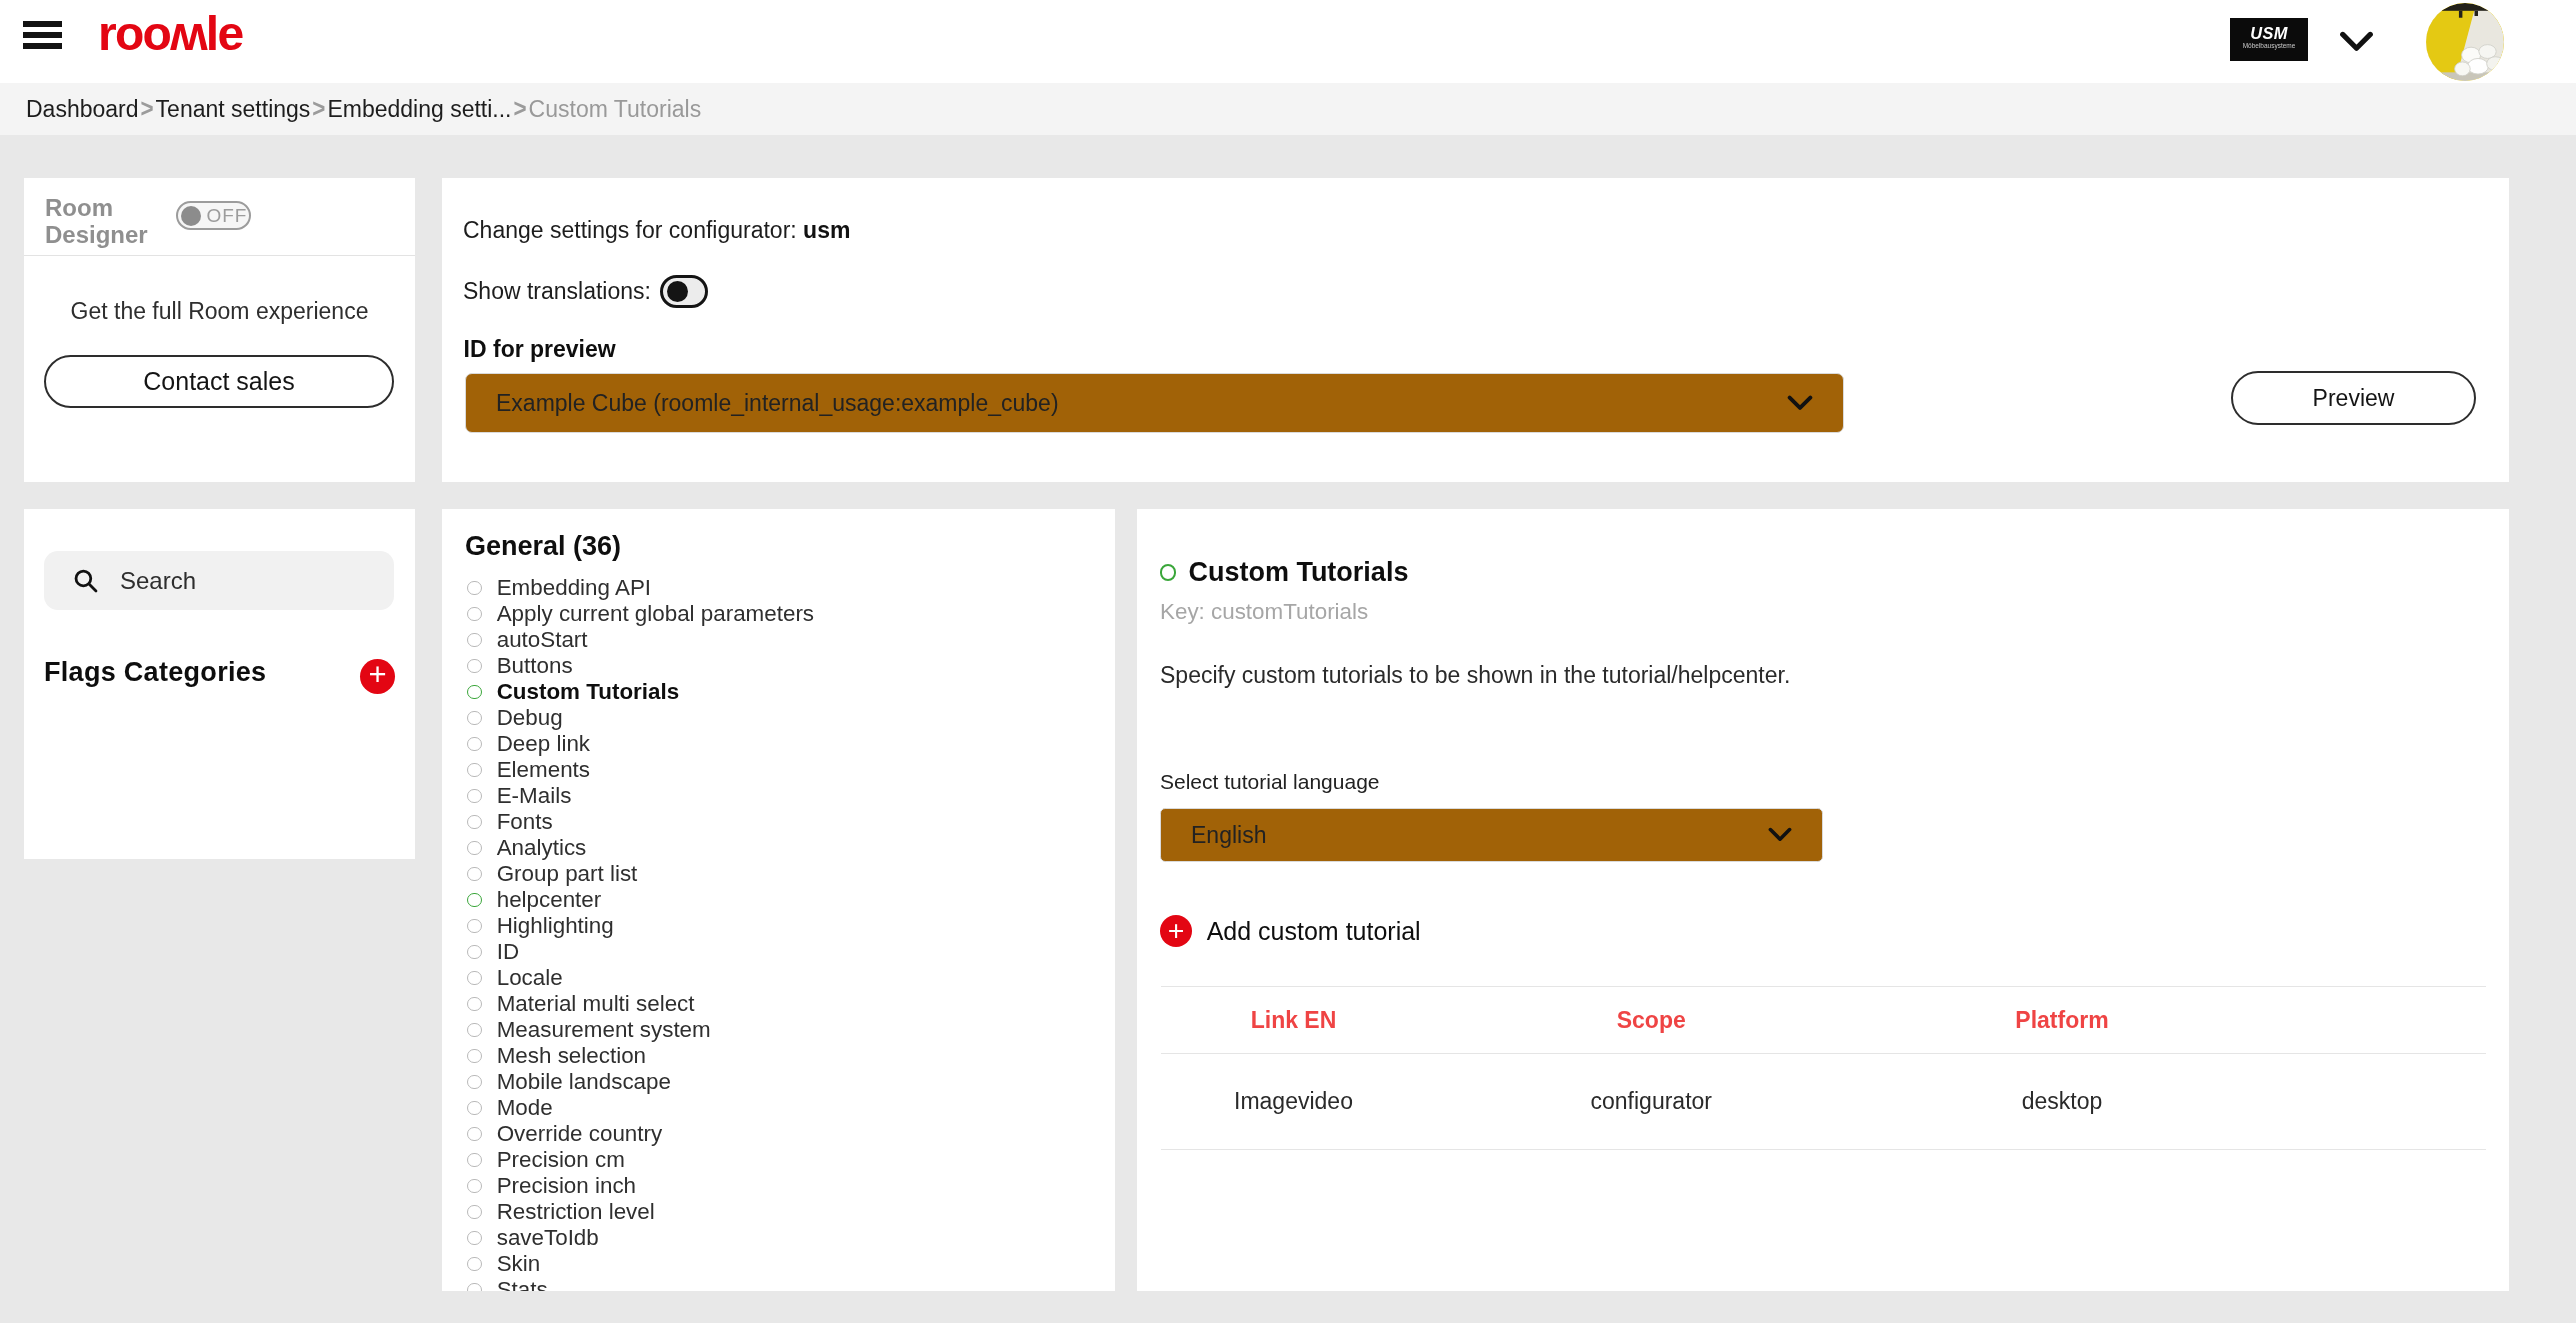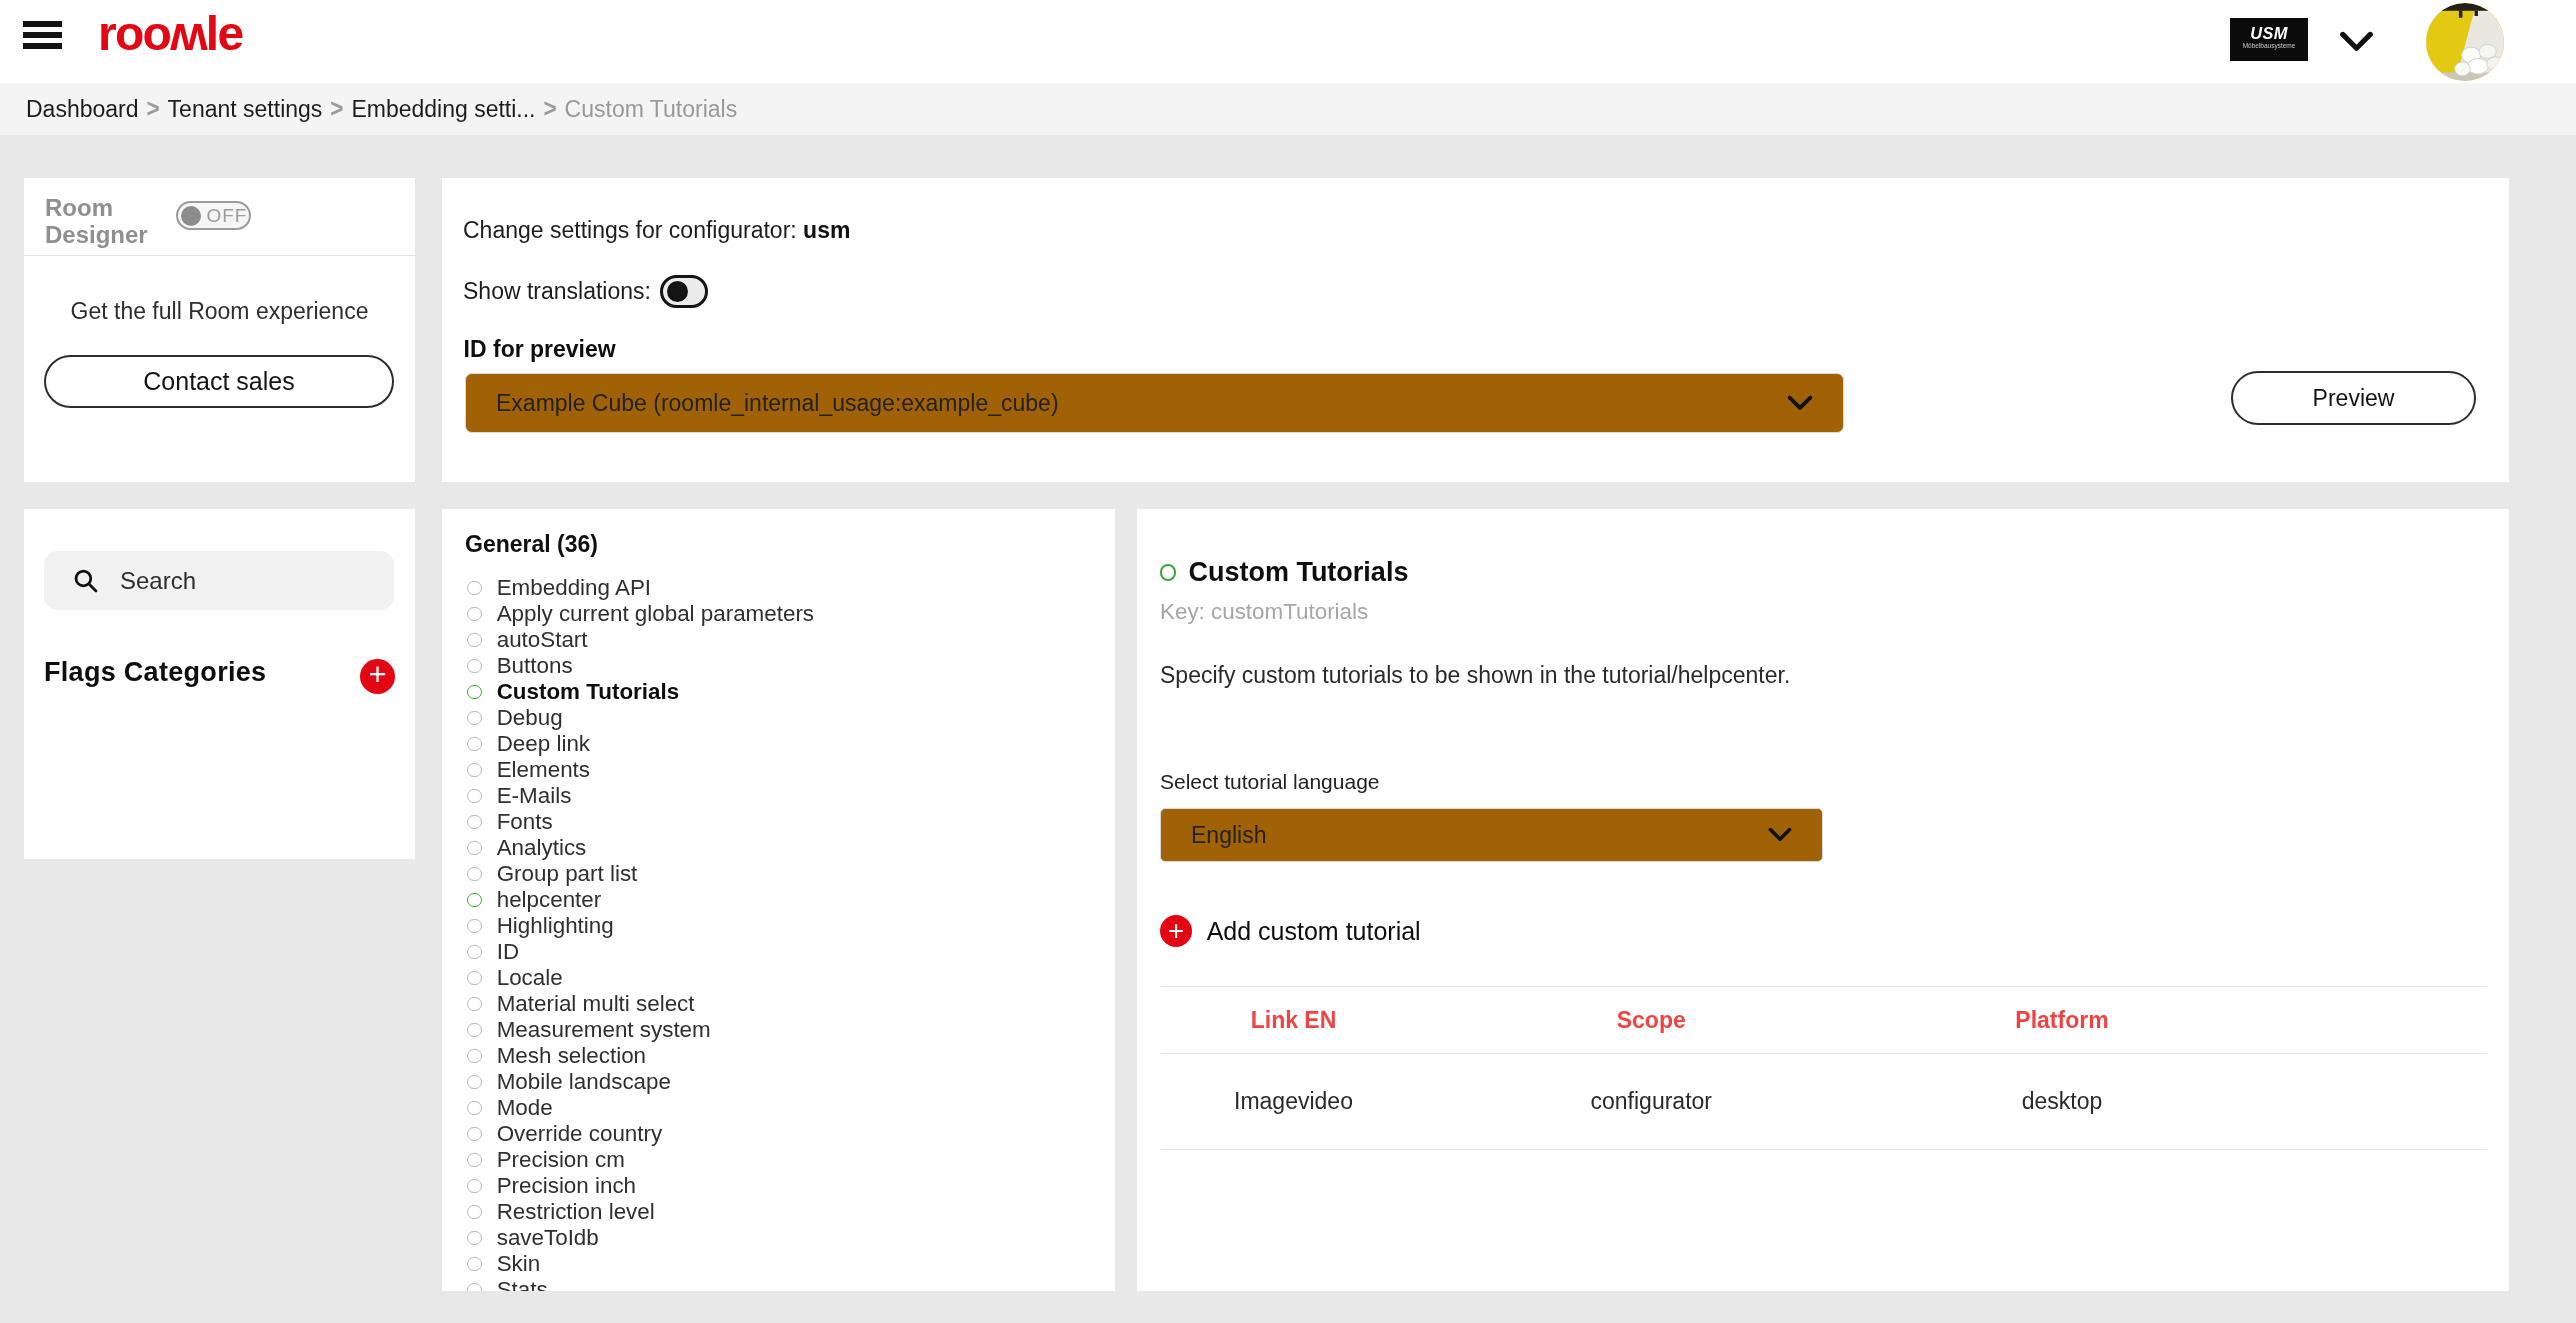"Dashboard" .breadcrumb { gap: 8px -> 2px }
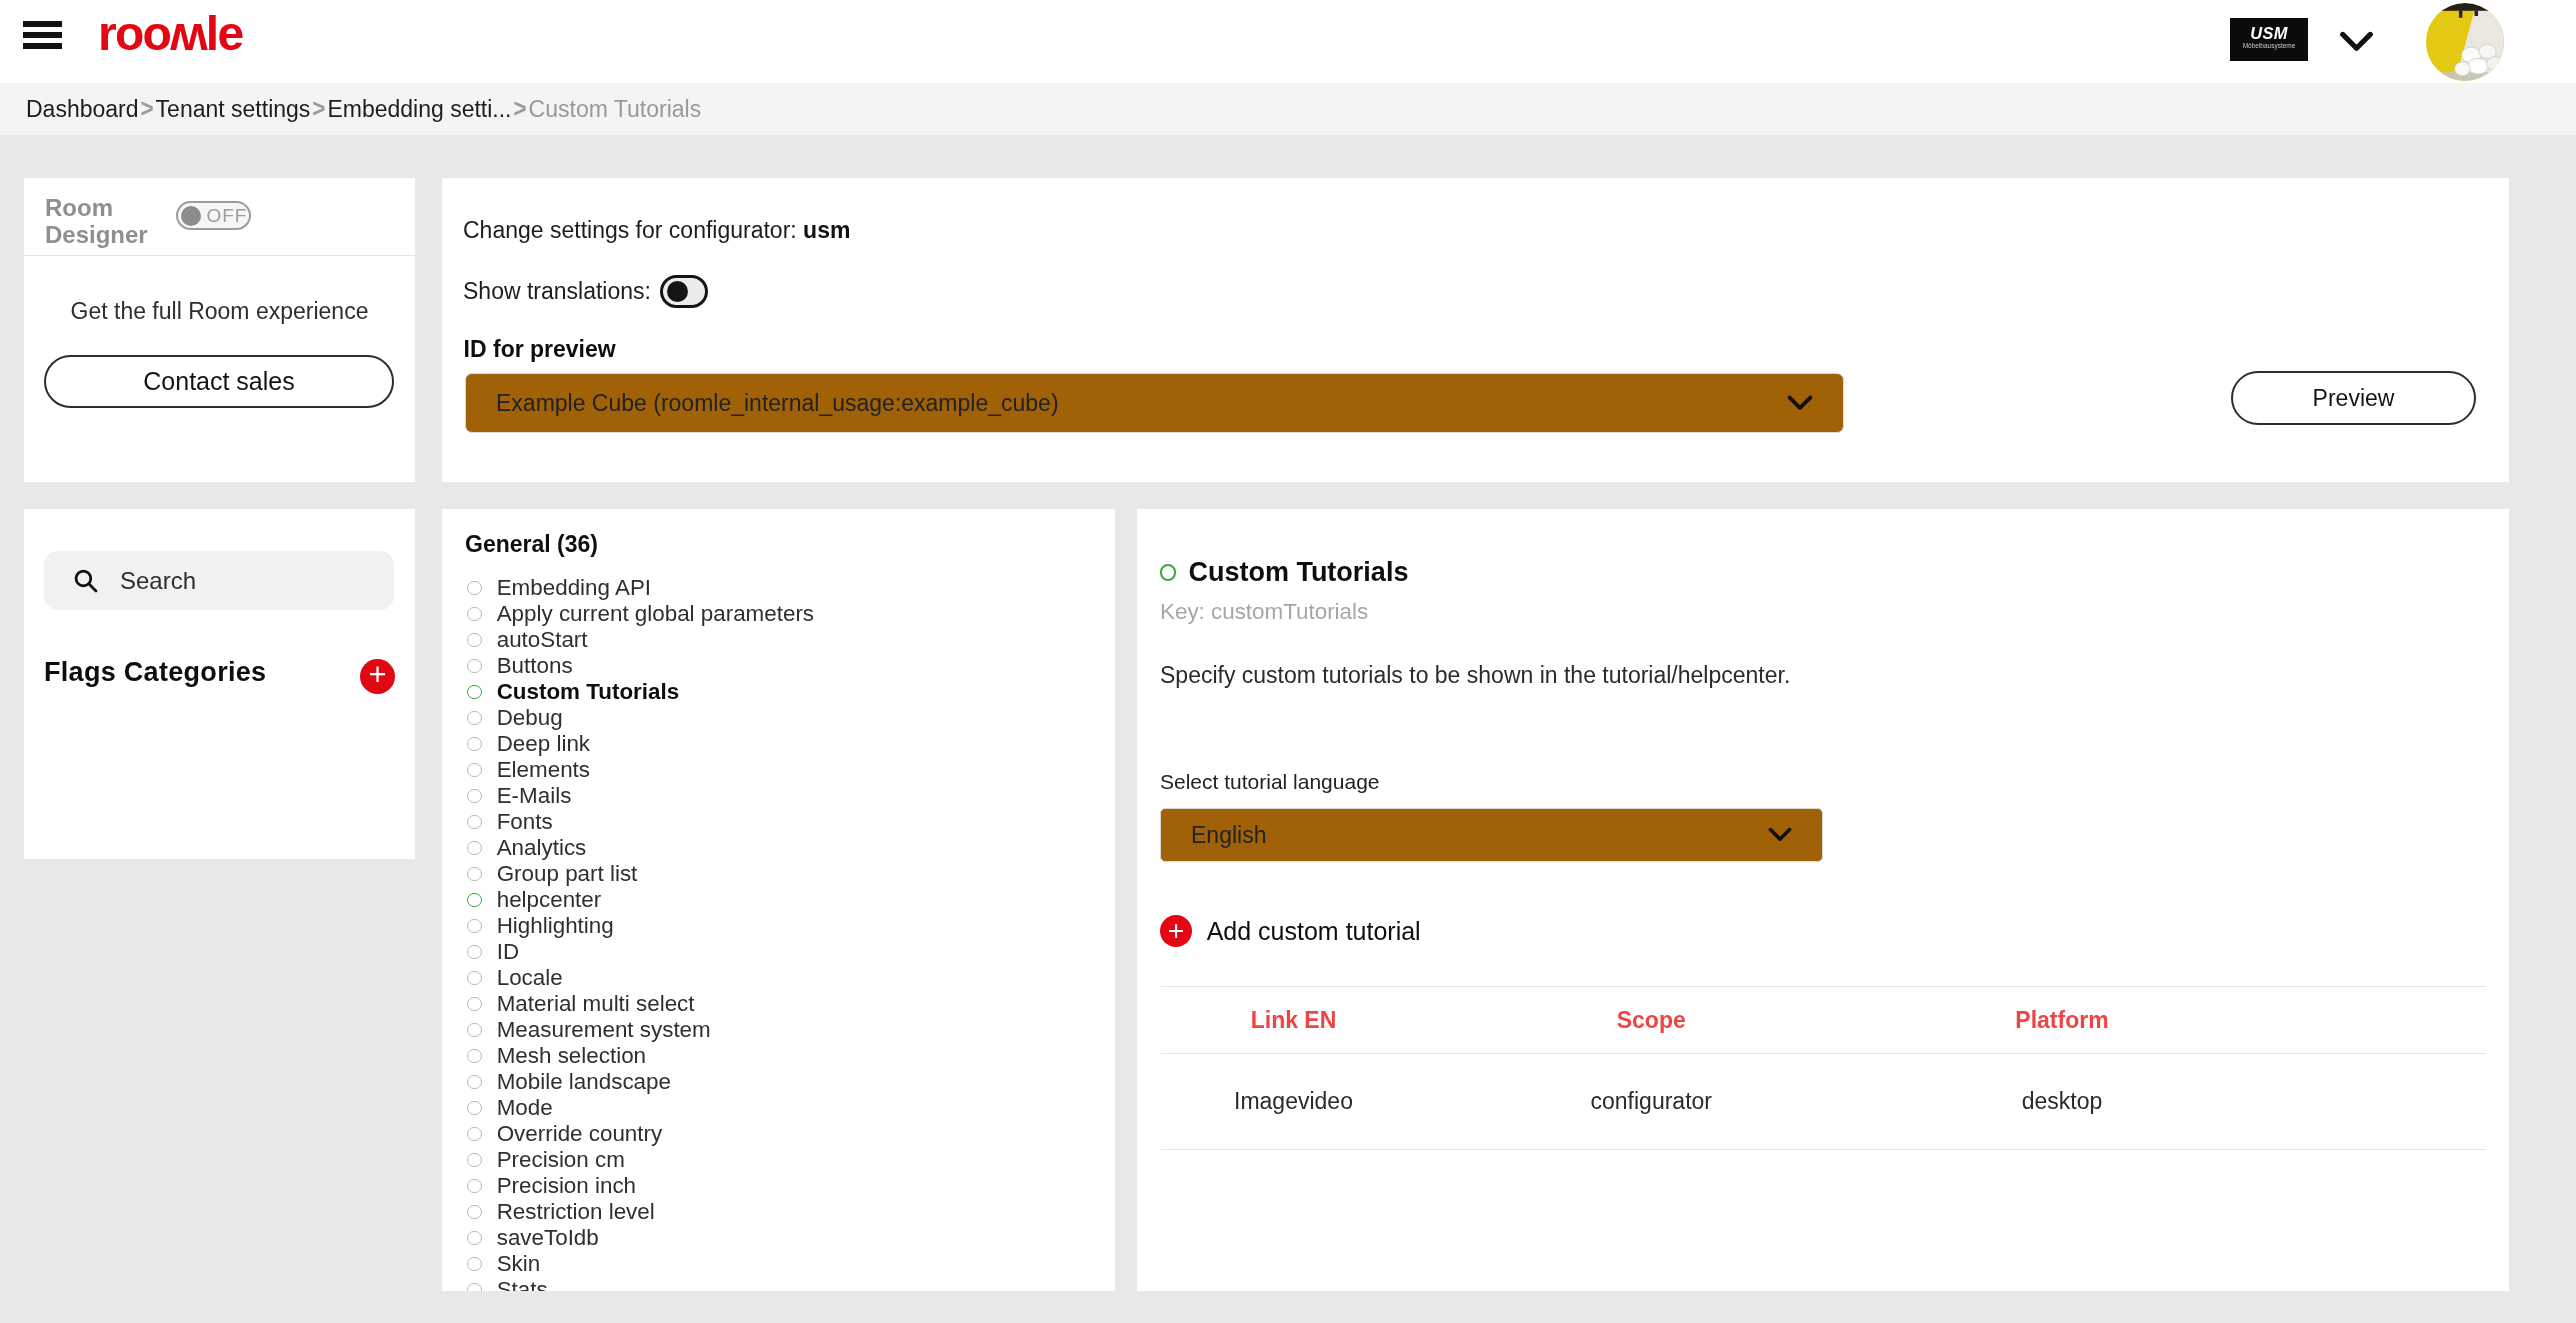"General (36)" .list-title { font-size: 23px -> 27px }
